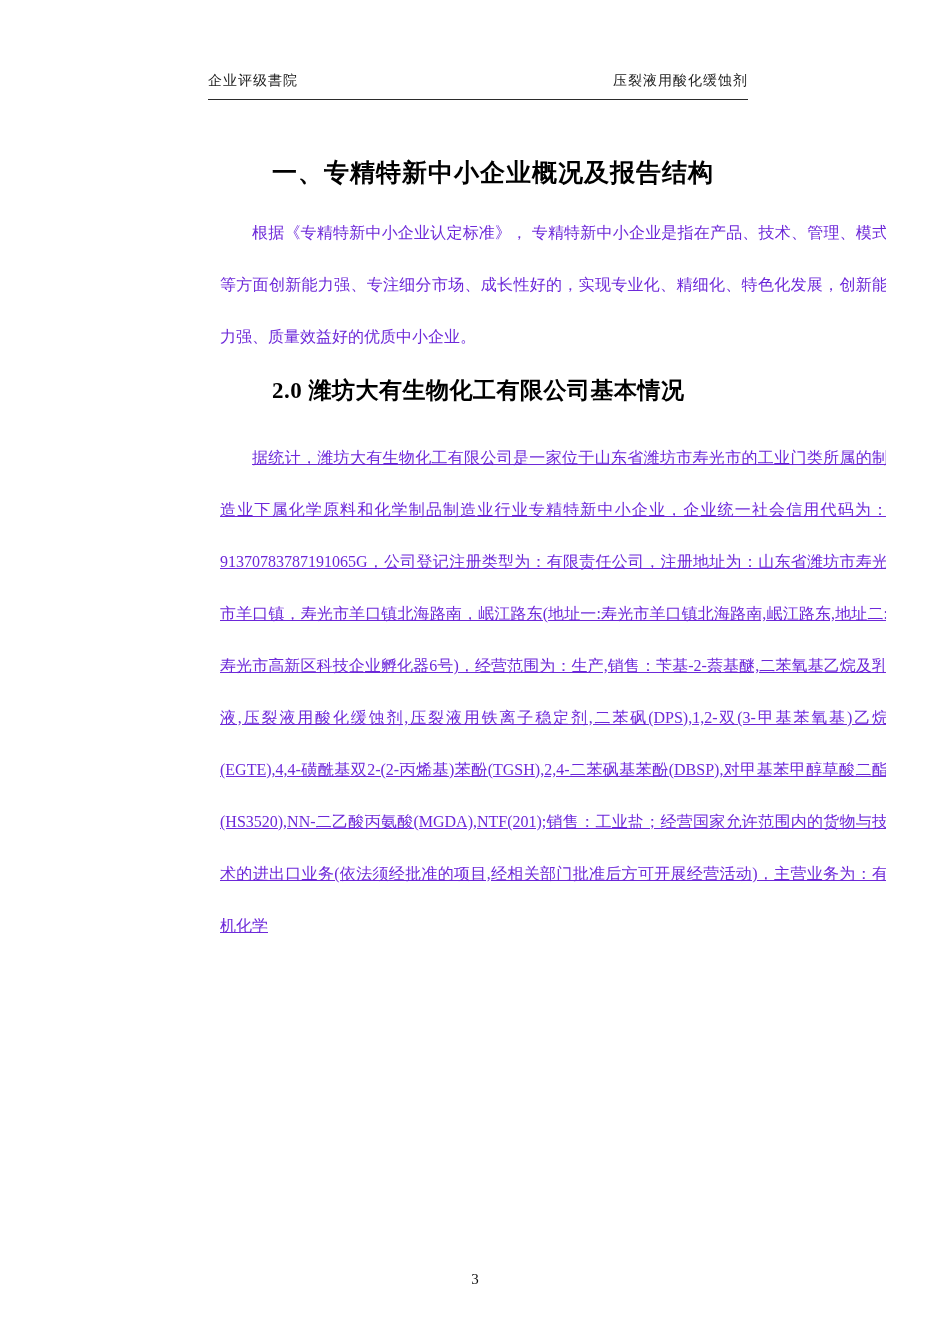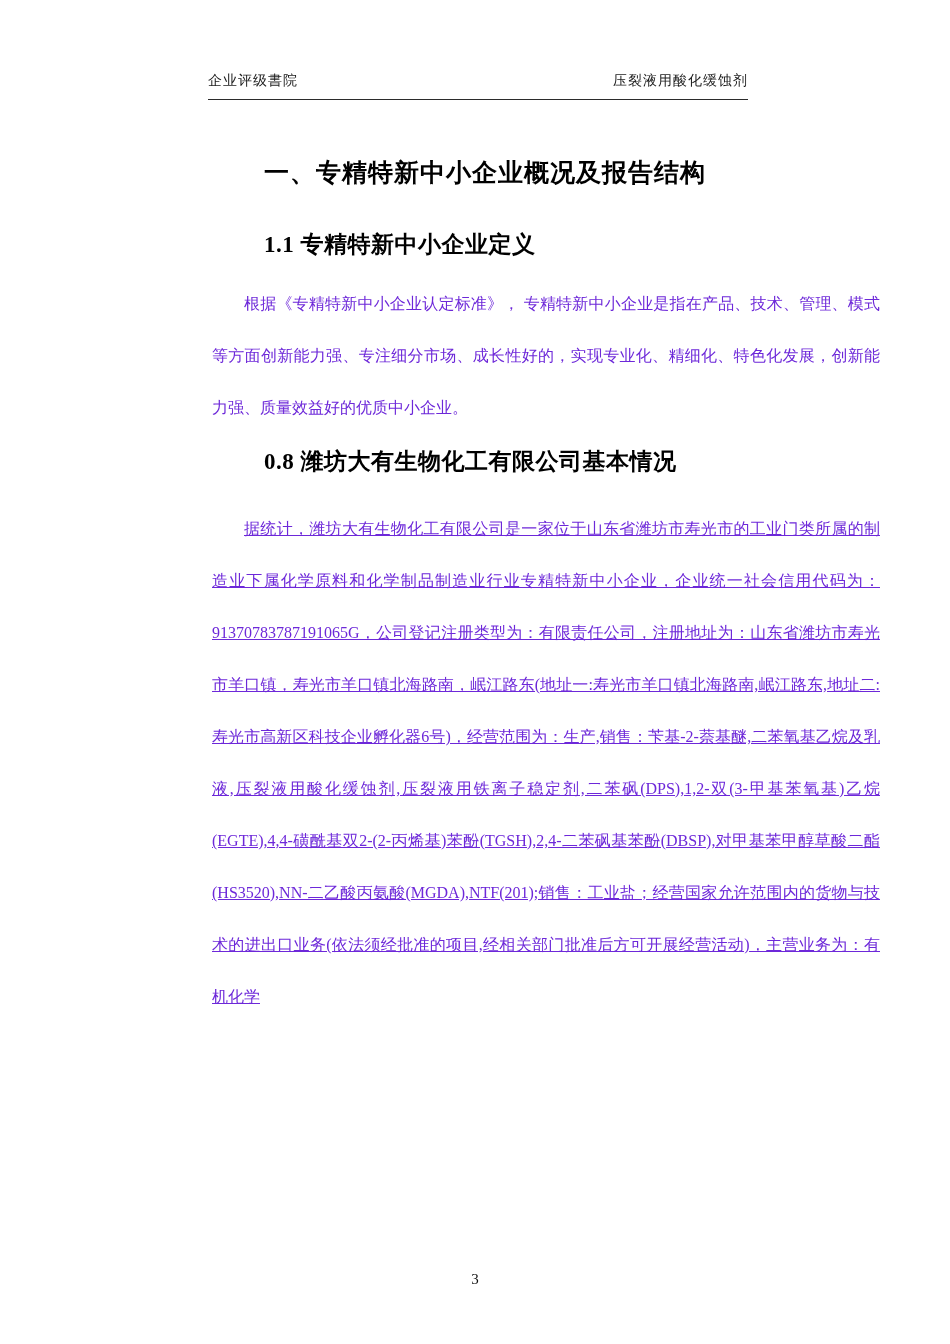"一、专精特新中小企业概况及报告结构" .content { left: 148px -> 156px }
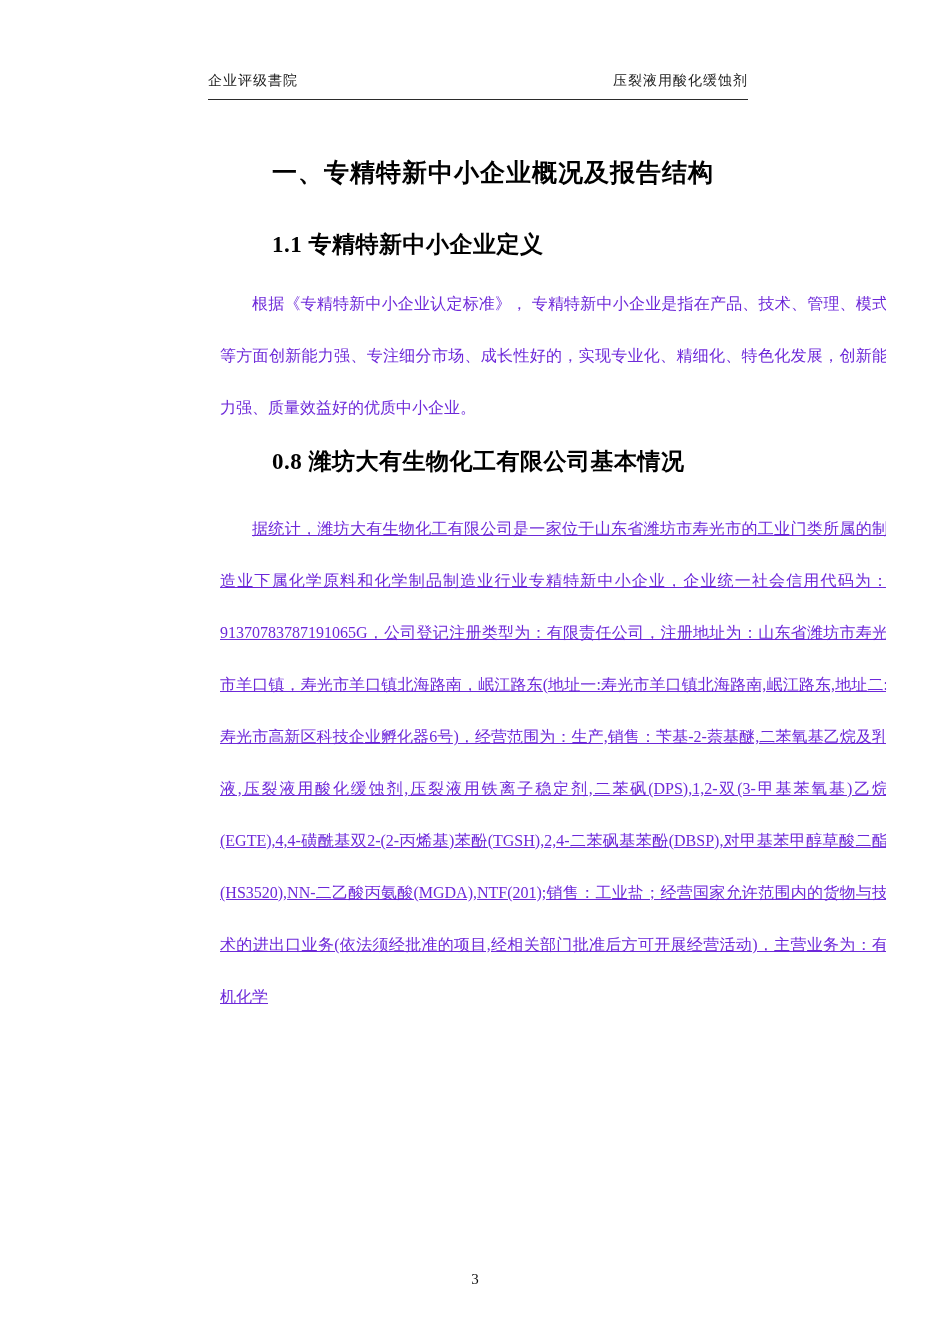"1.1 专精特新中小企业定义" div.h2 { html: <div>1.1 专精特新中小企业定义</div> -> none }
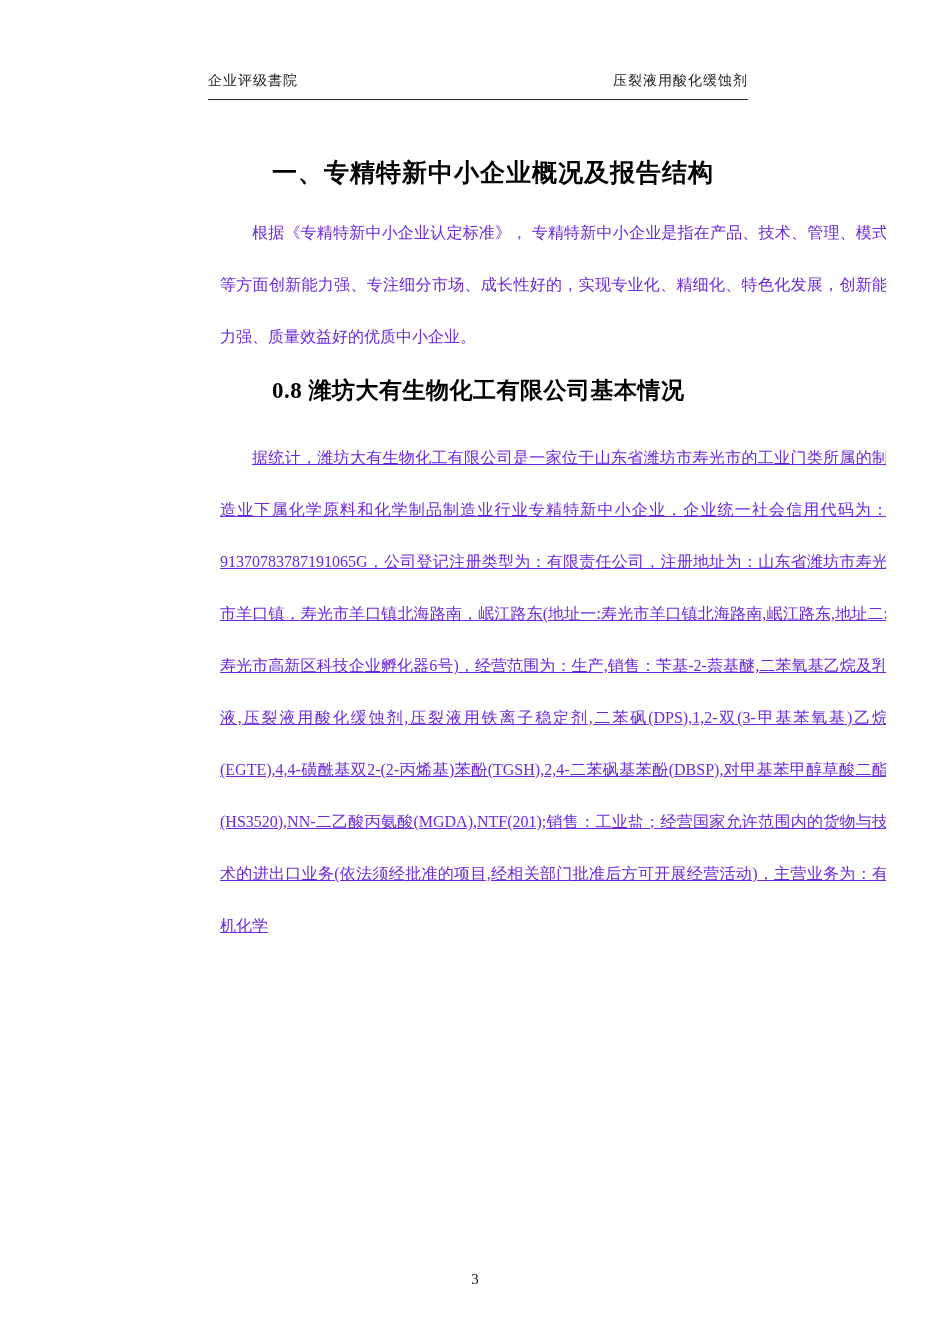"0.8 潍坊大有生物化工有限公司基本情况" div.h2 { text: 0.8 -> 2.0 }
